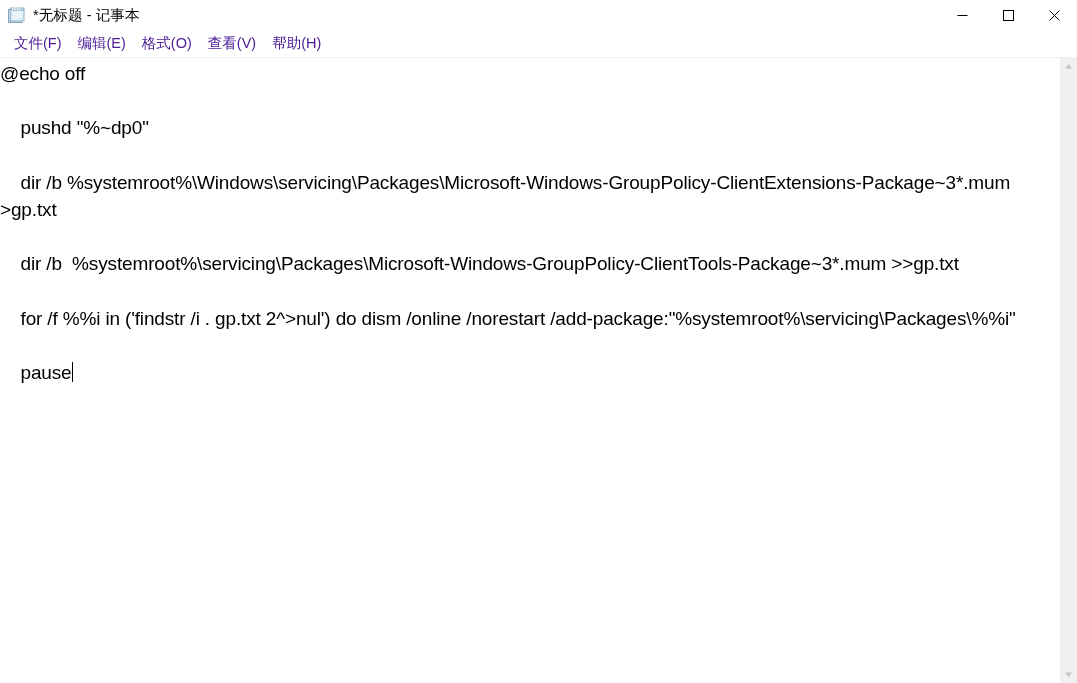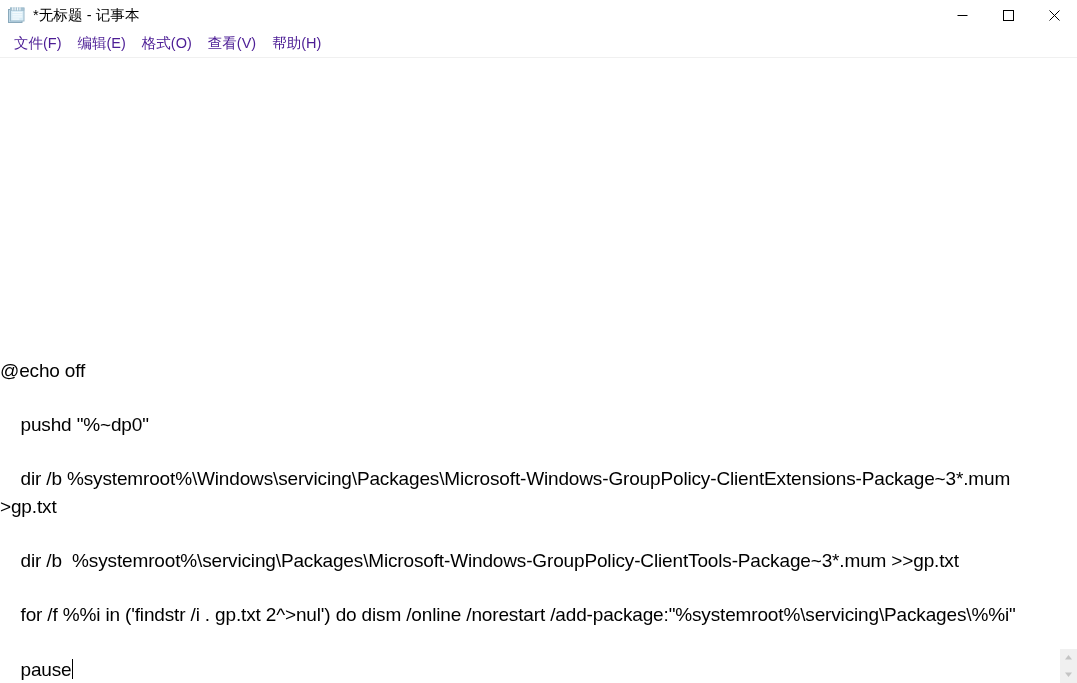"@echo off" .editor-wrap { align-items: flex-end -> none }
